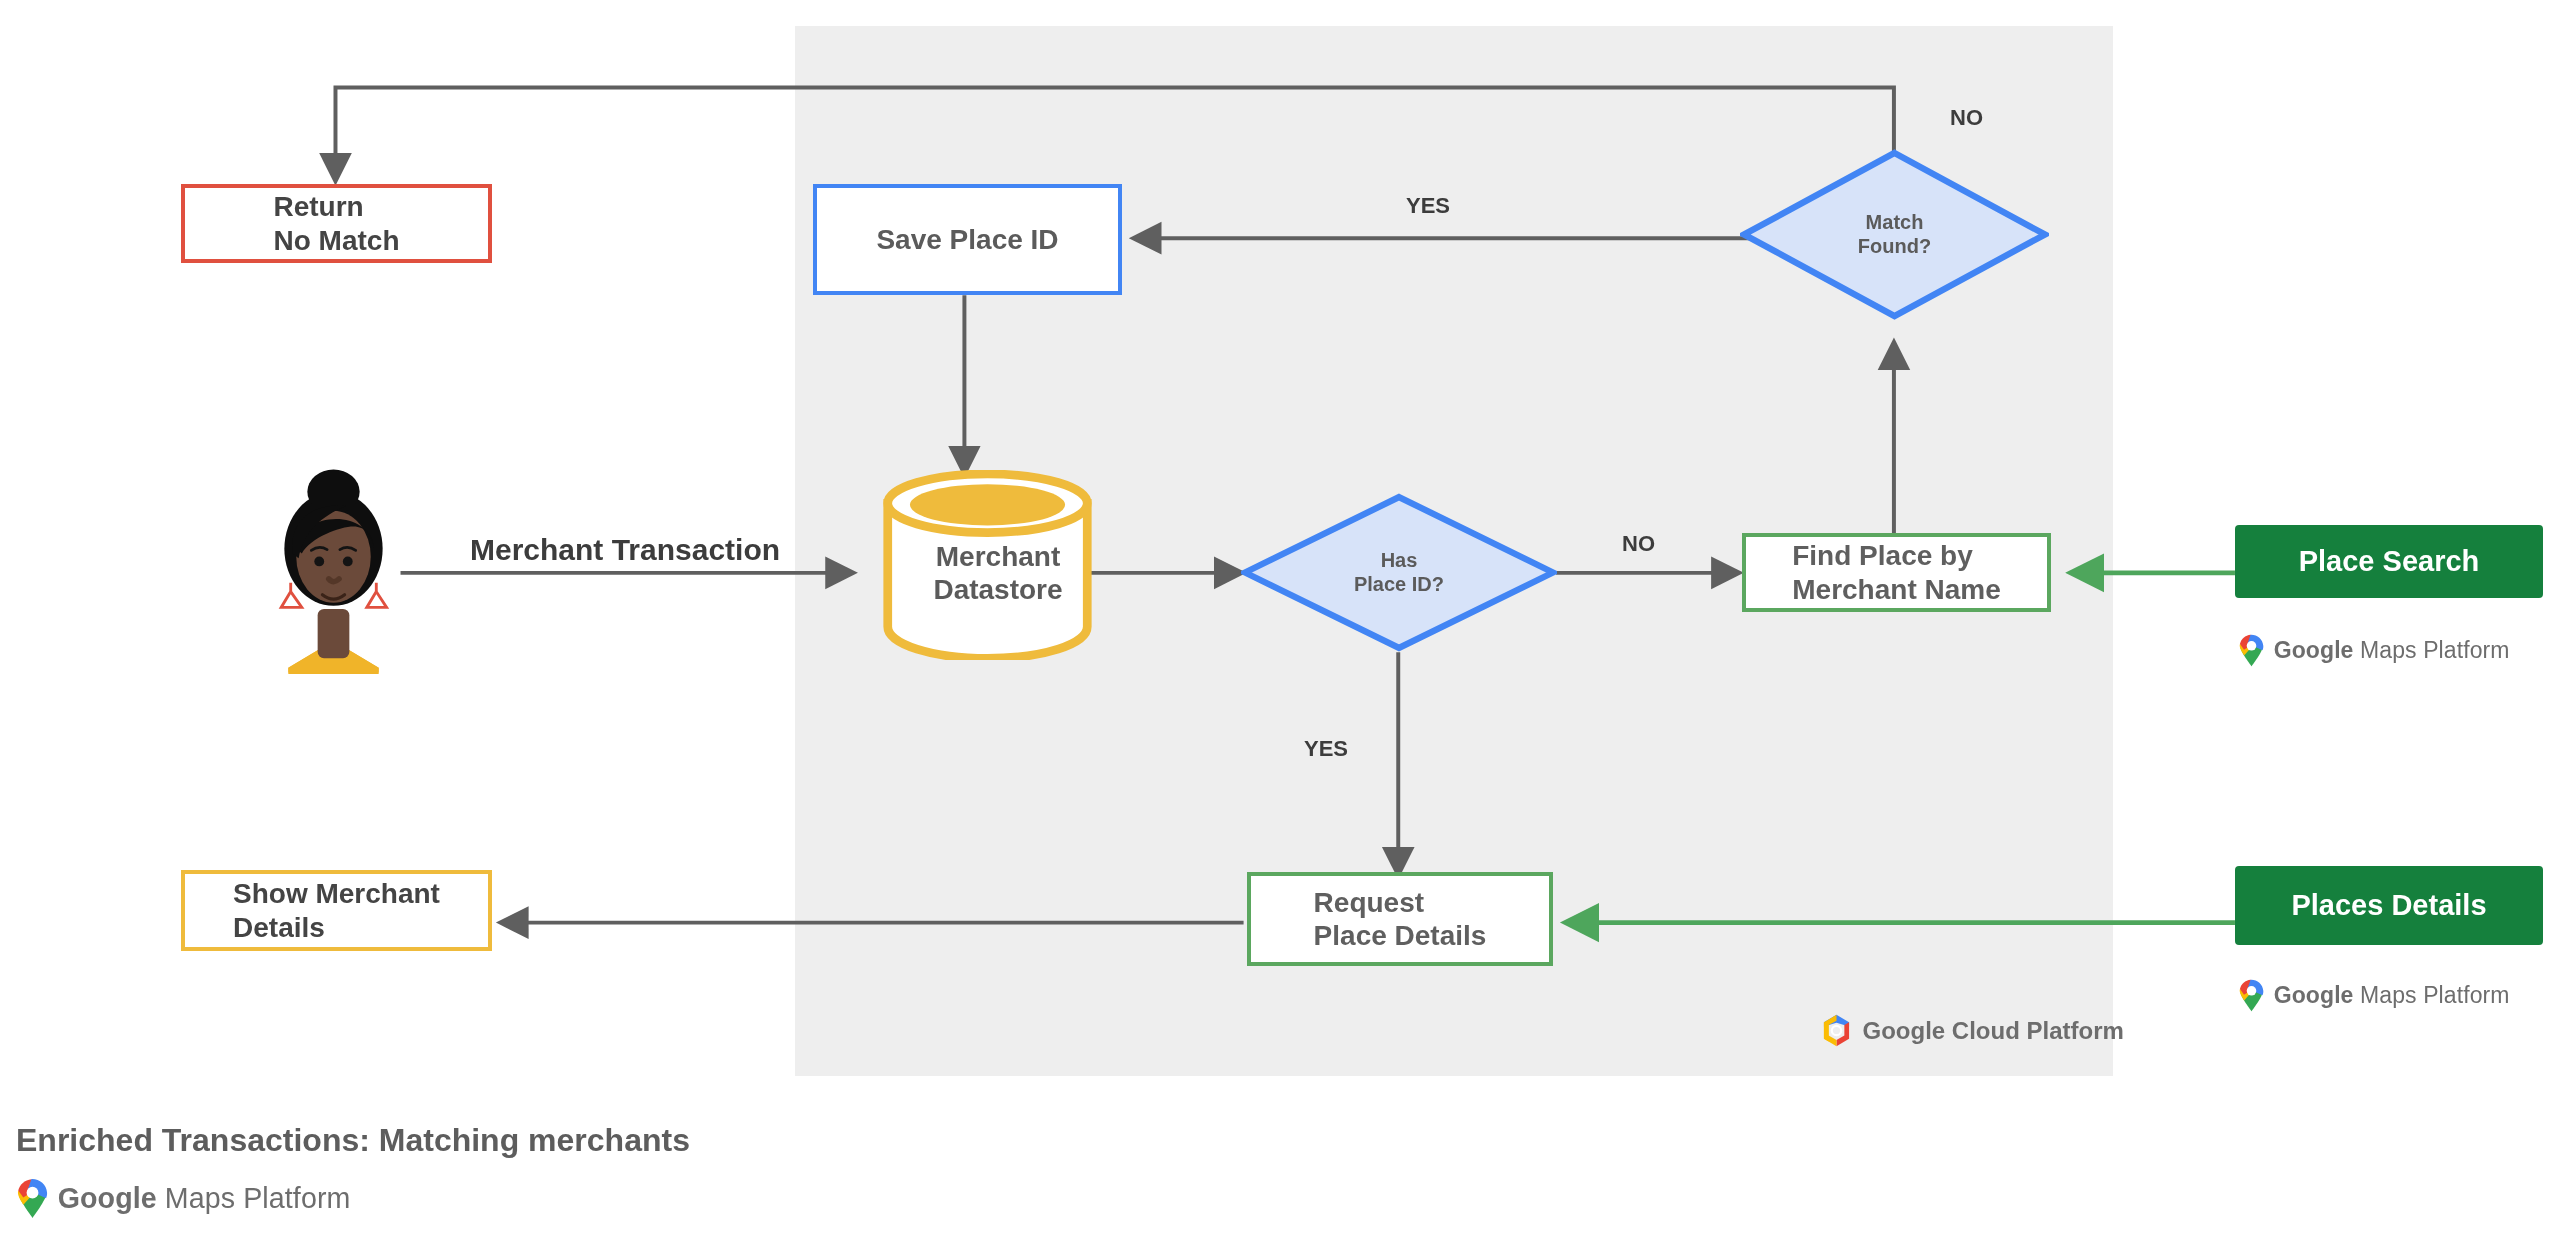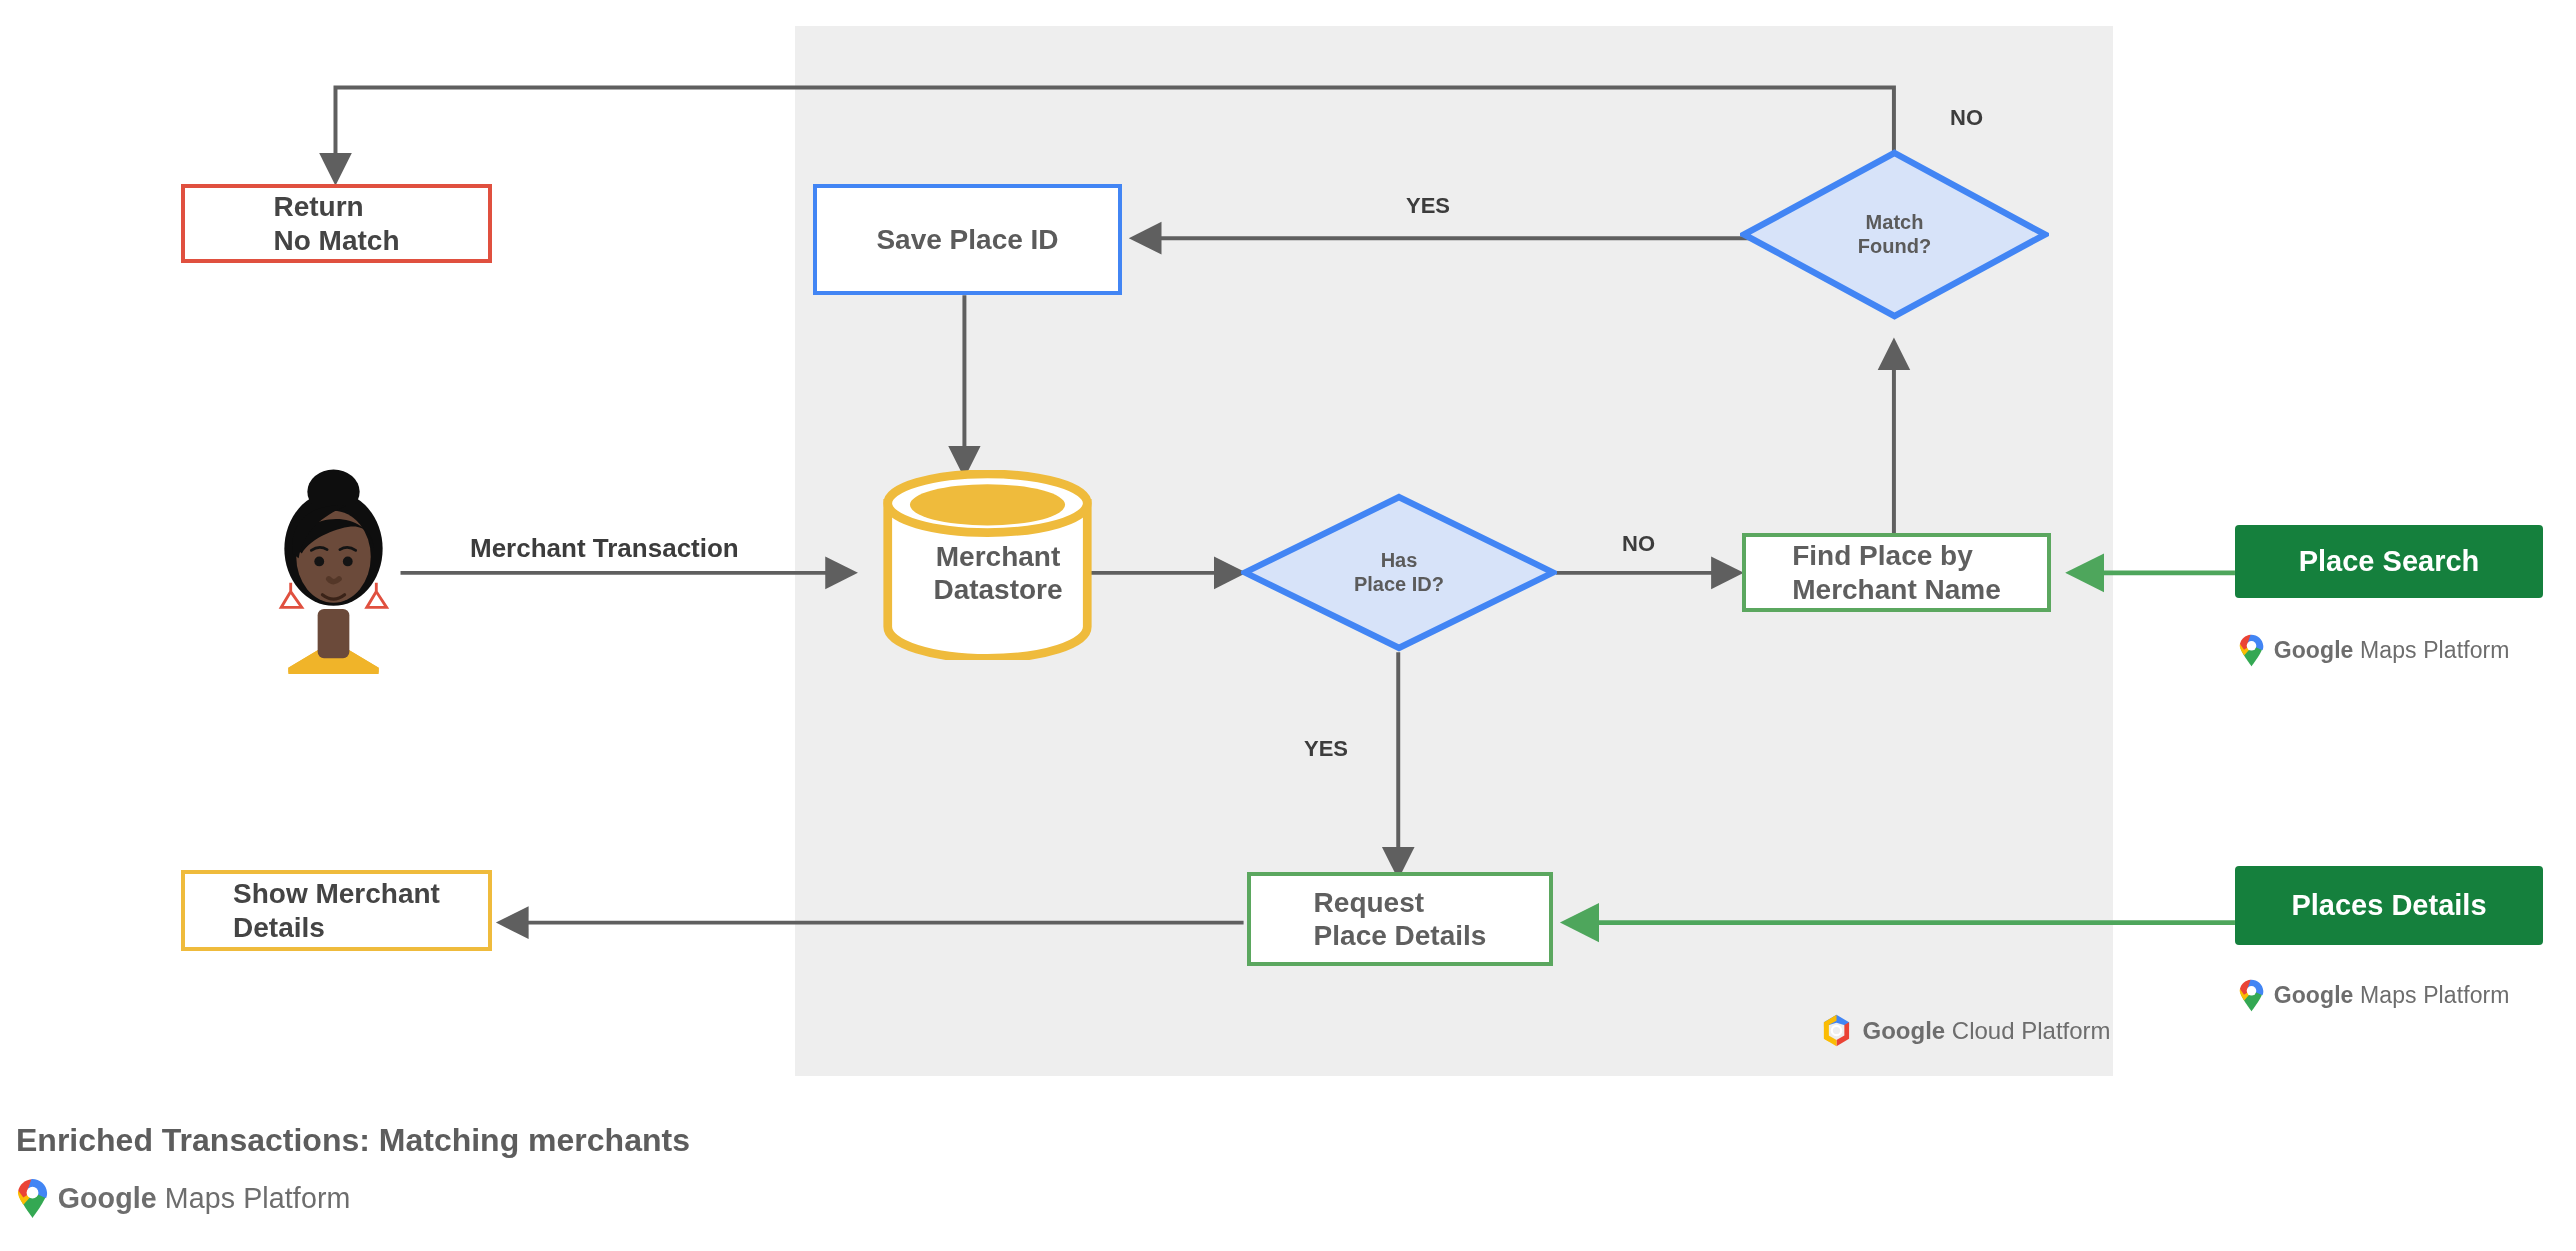"Merchant Transaction" .flow-label { font-size: 26px -> 30px }
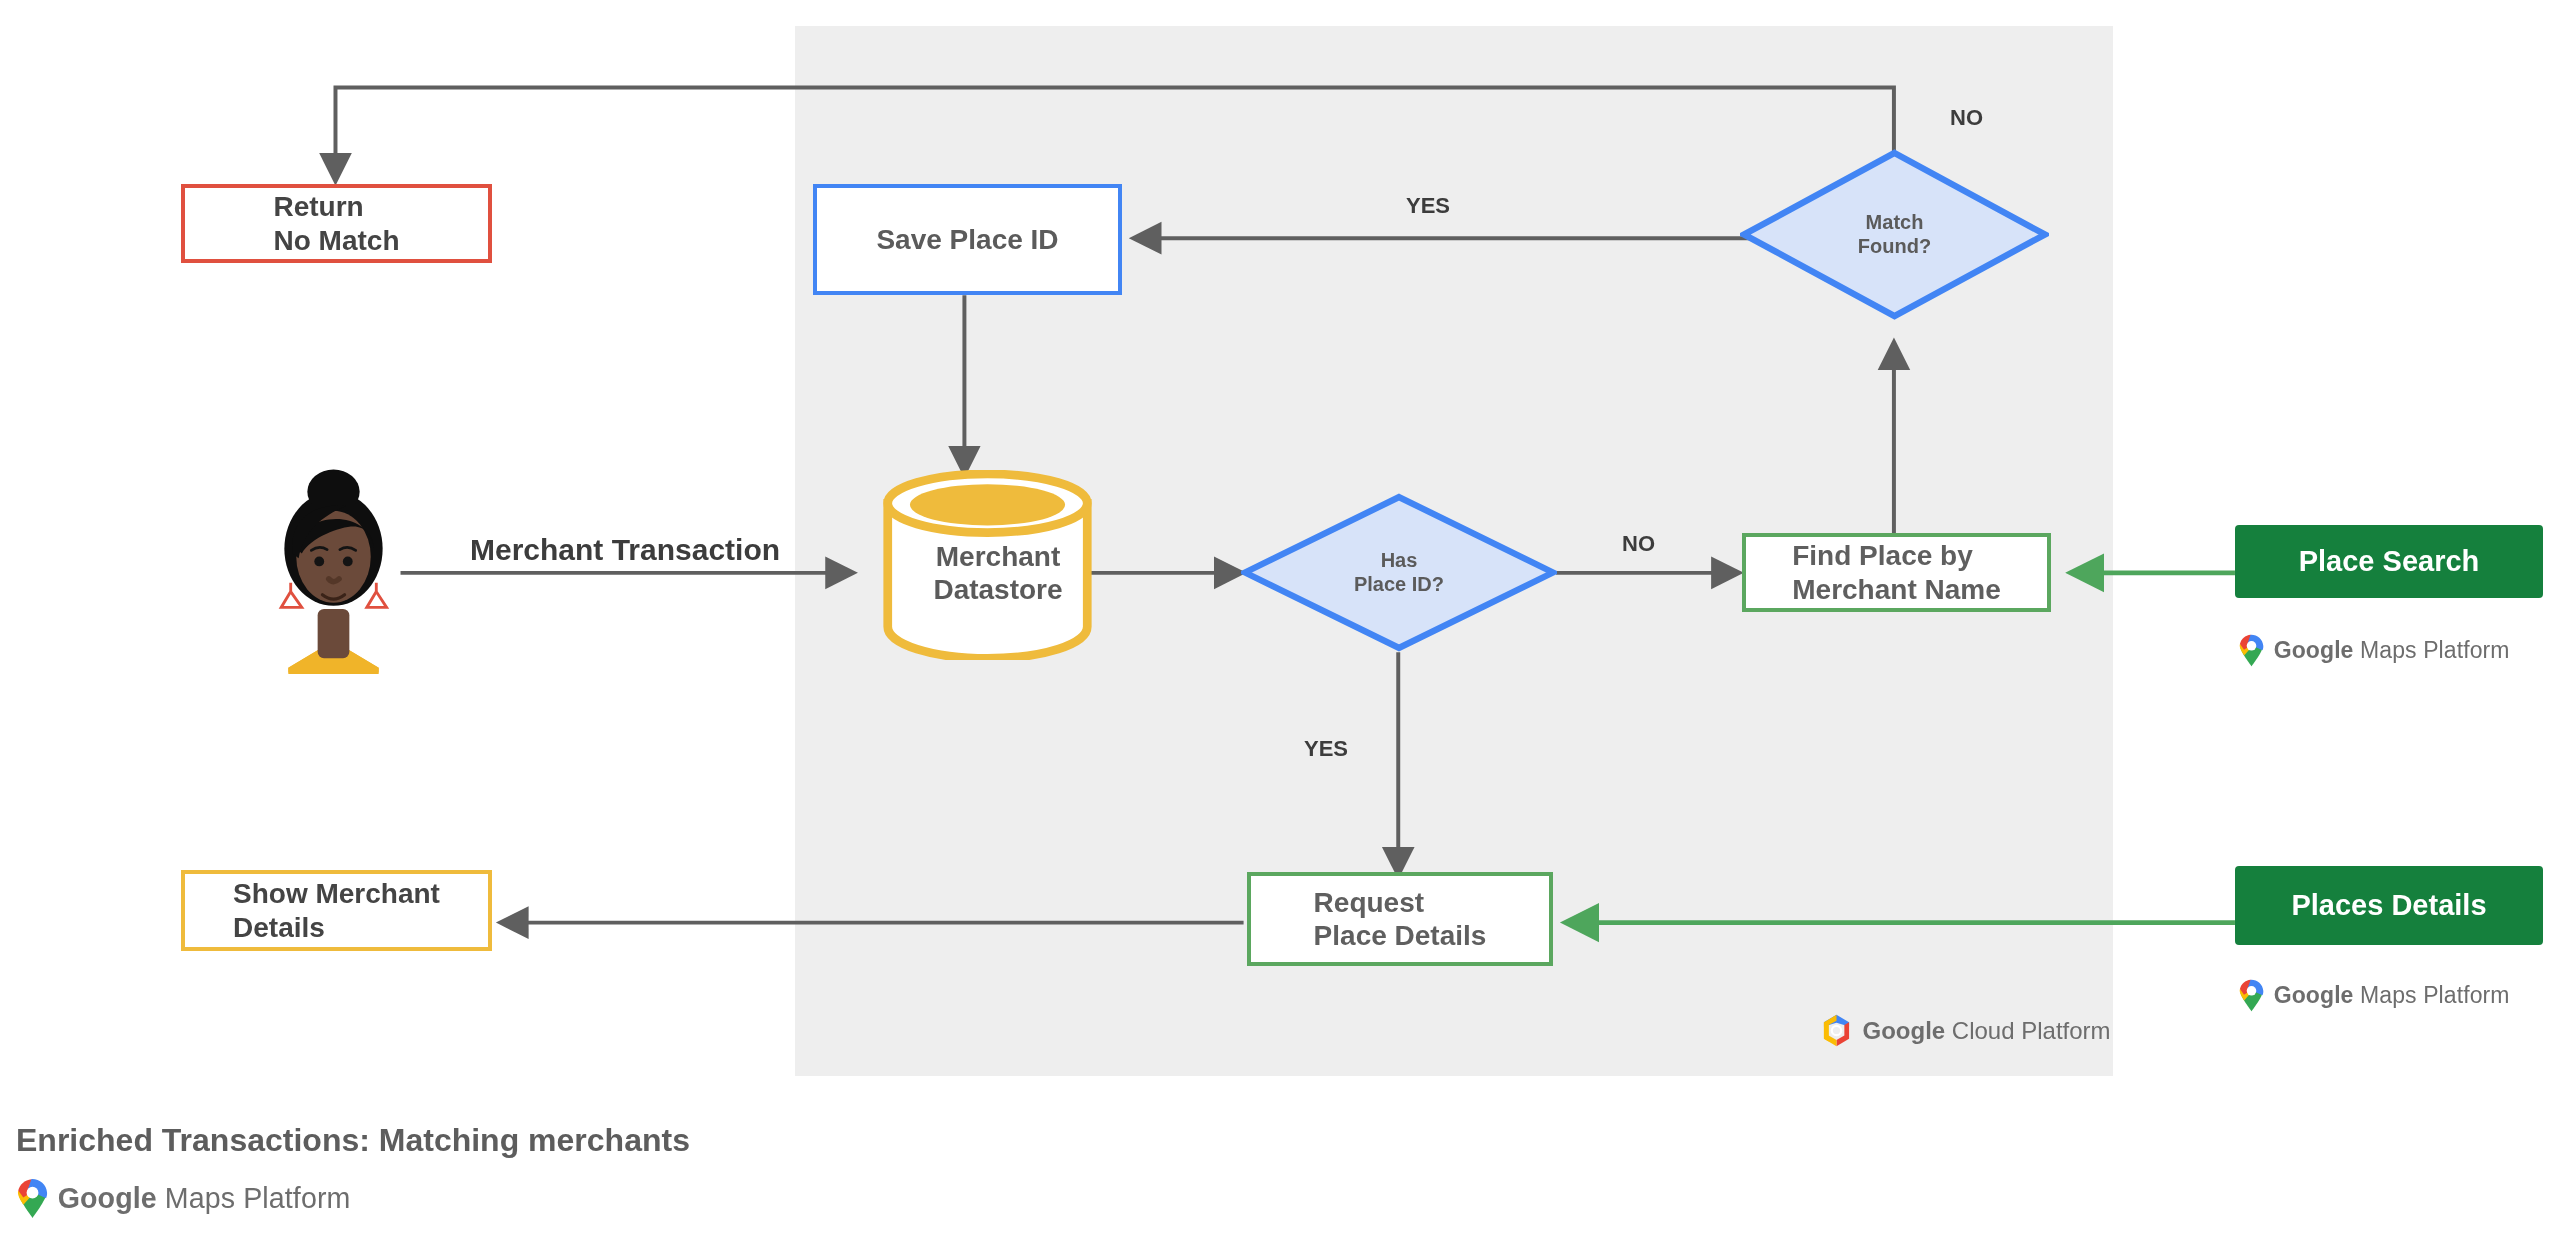"Cloud Platform" .gcp-lockup .wordmark span { font-weight: normal -> bold }
